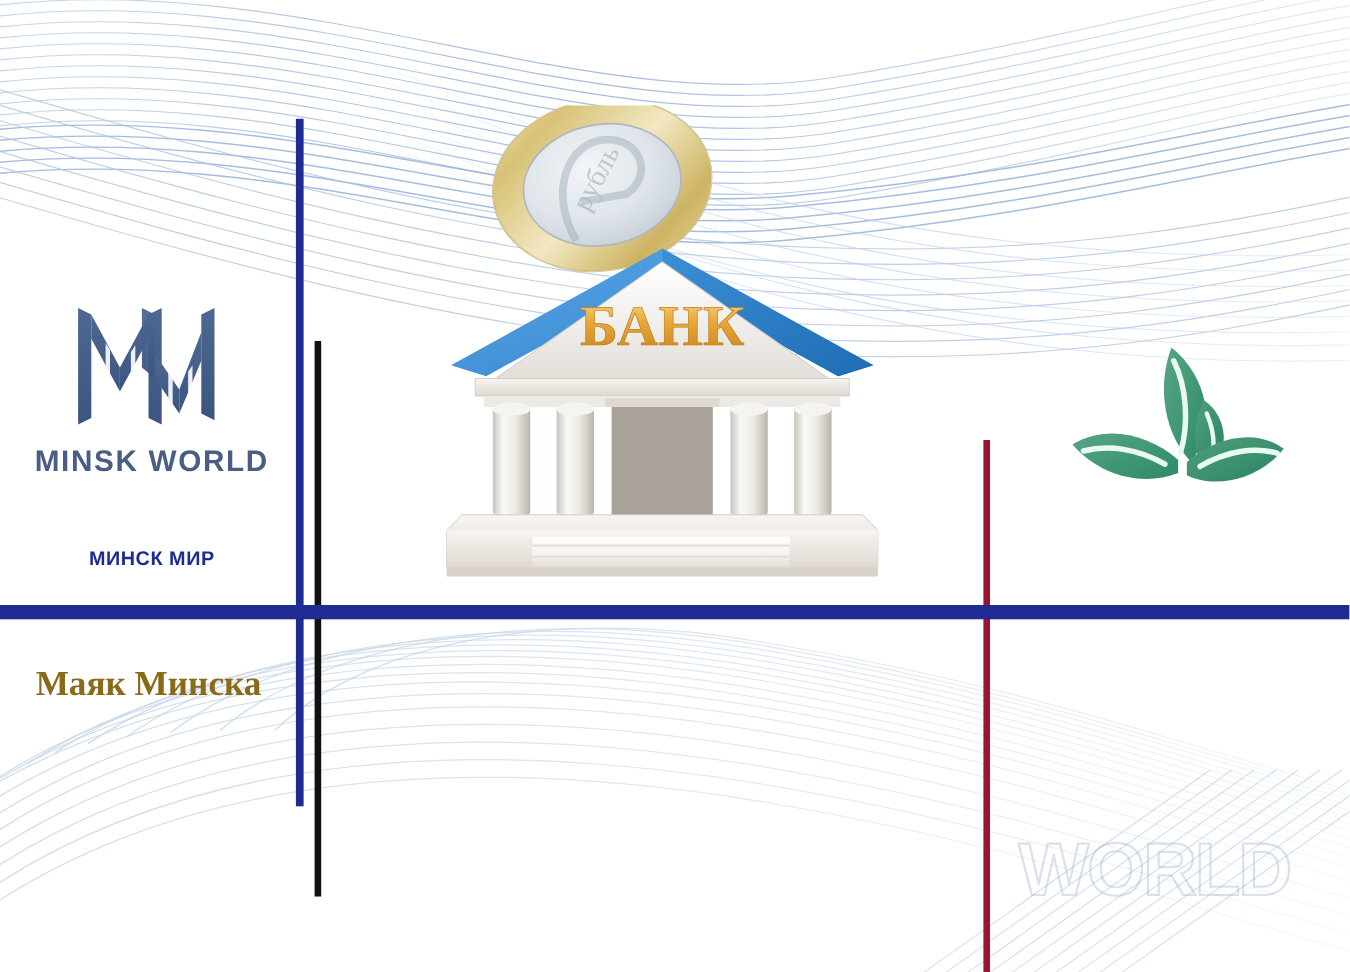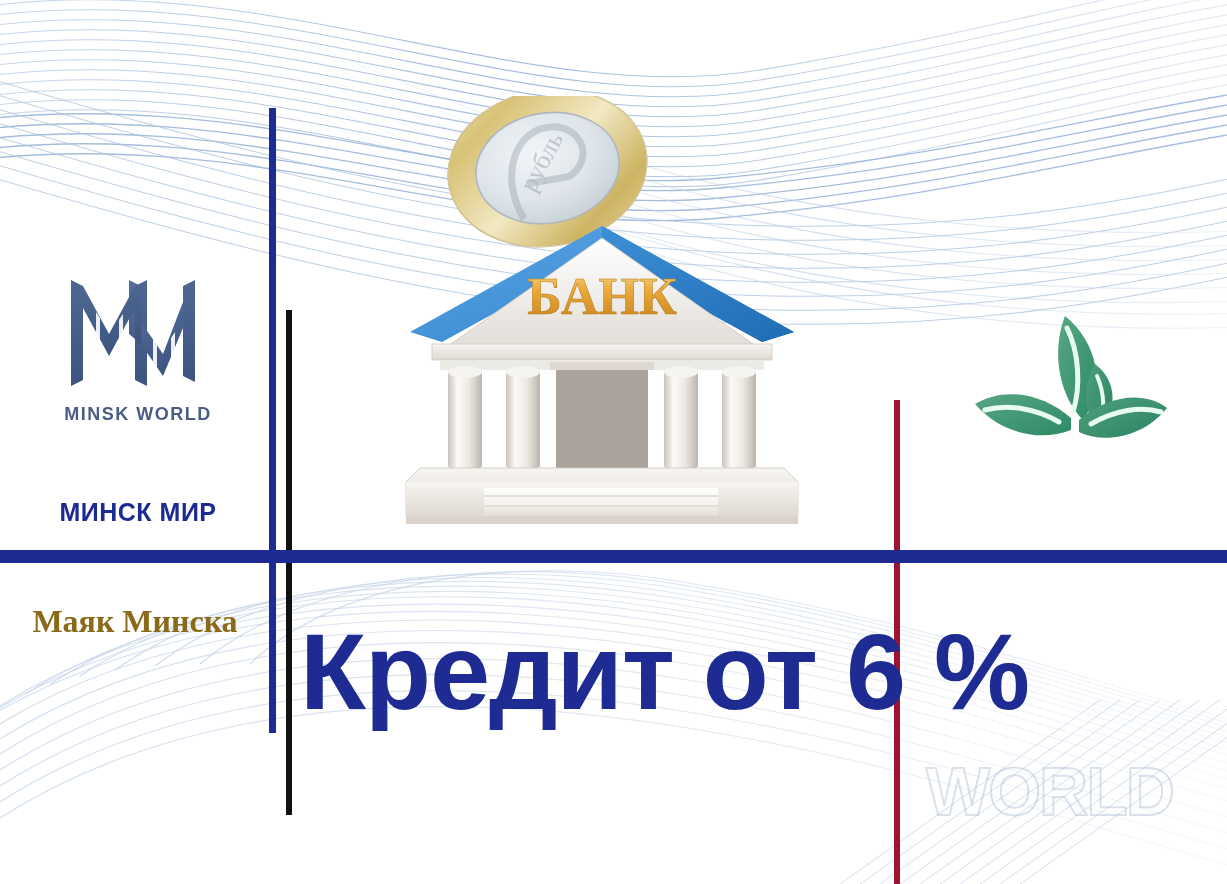"MINSK WORLD" .mw-word { font-size: 18px -> 27px }
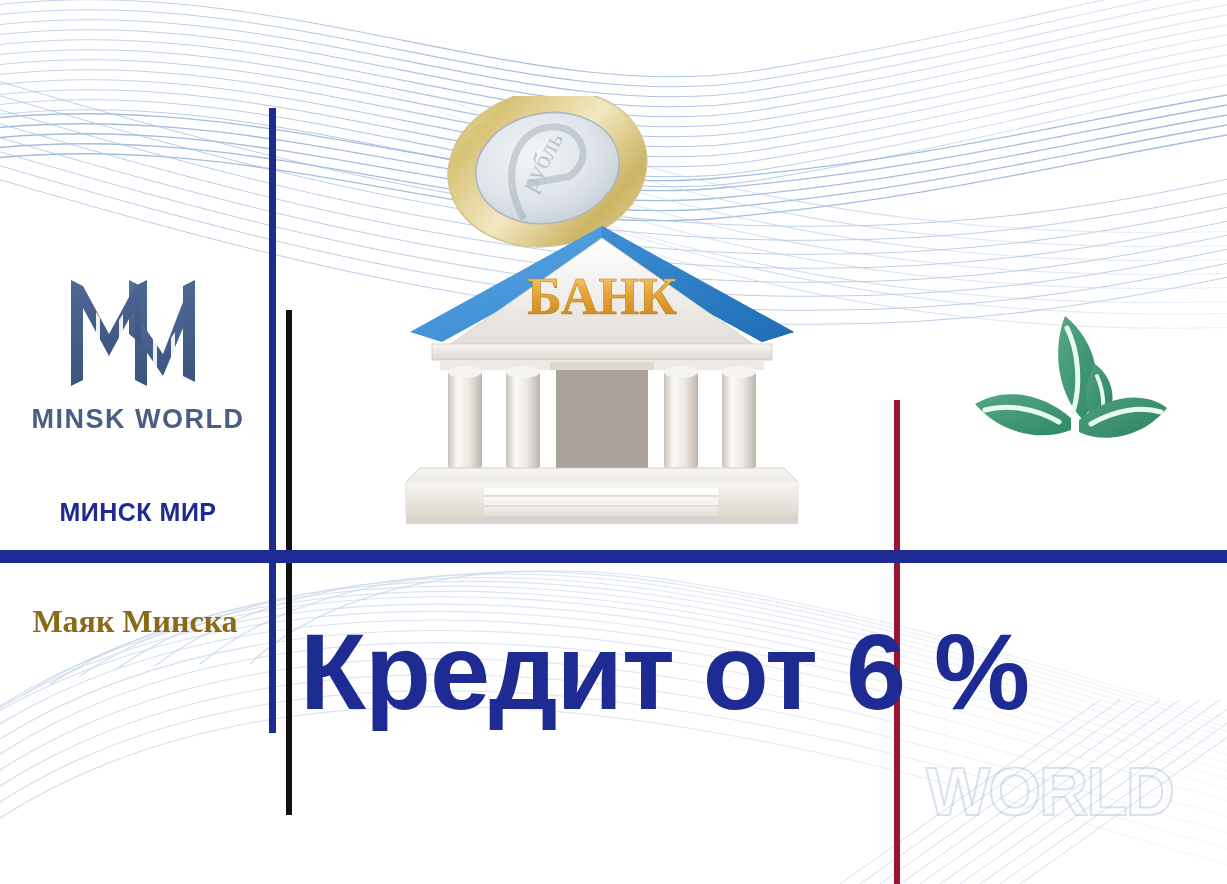"МИНСК МИР" .minsk-mir { font-size: 25px -> 18px }
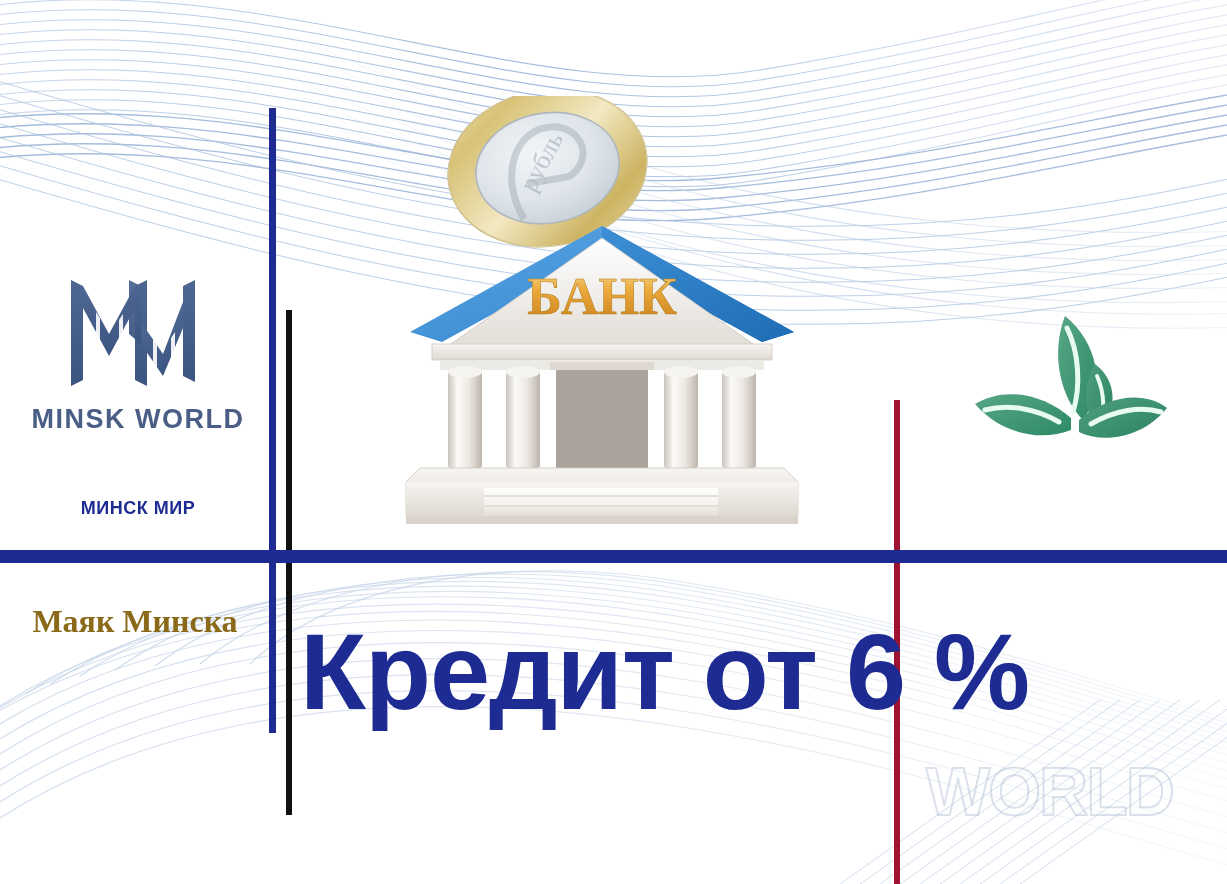"Кредит от 6 %" div.headline { html: <div>Кредит от 6 %</div> -> none }
